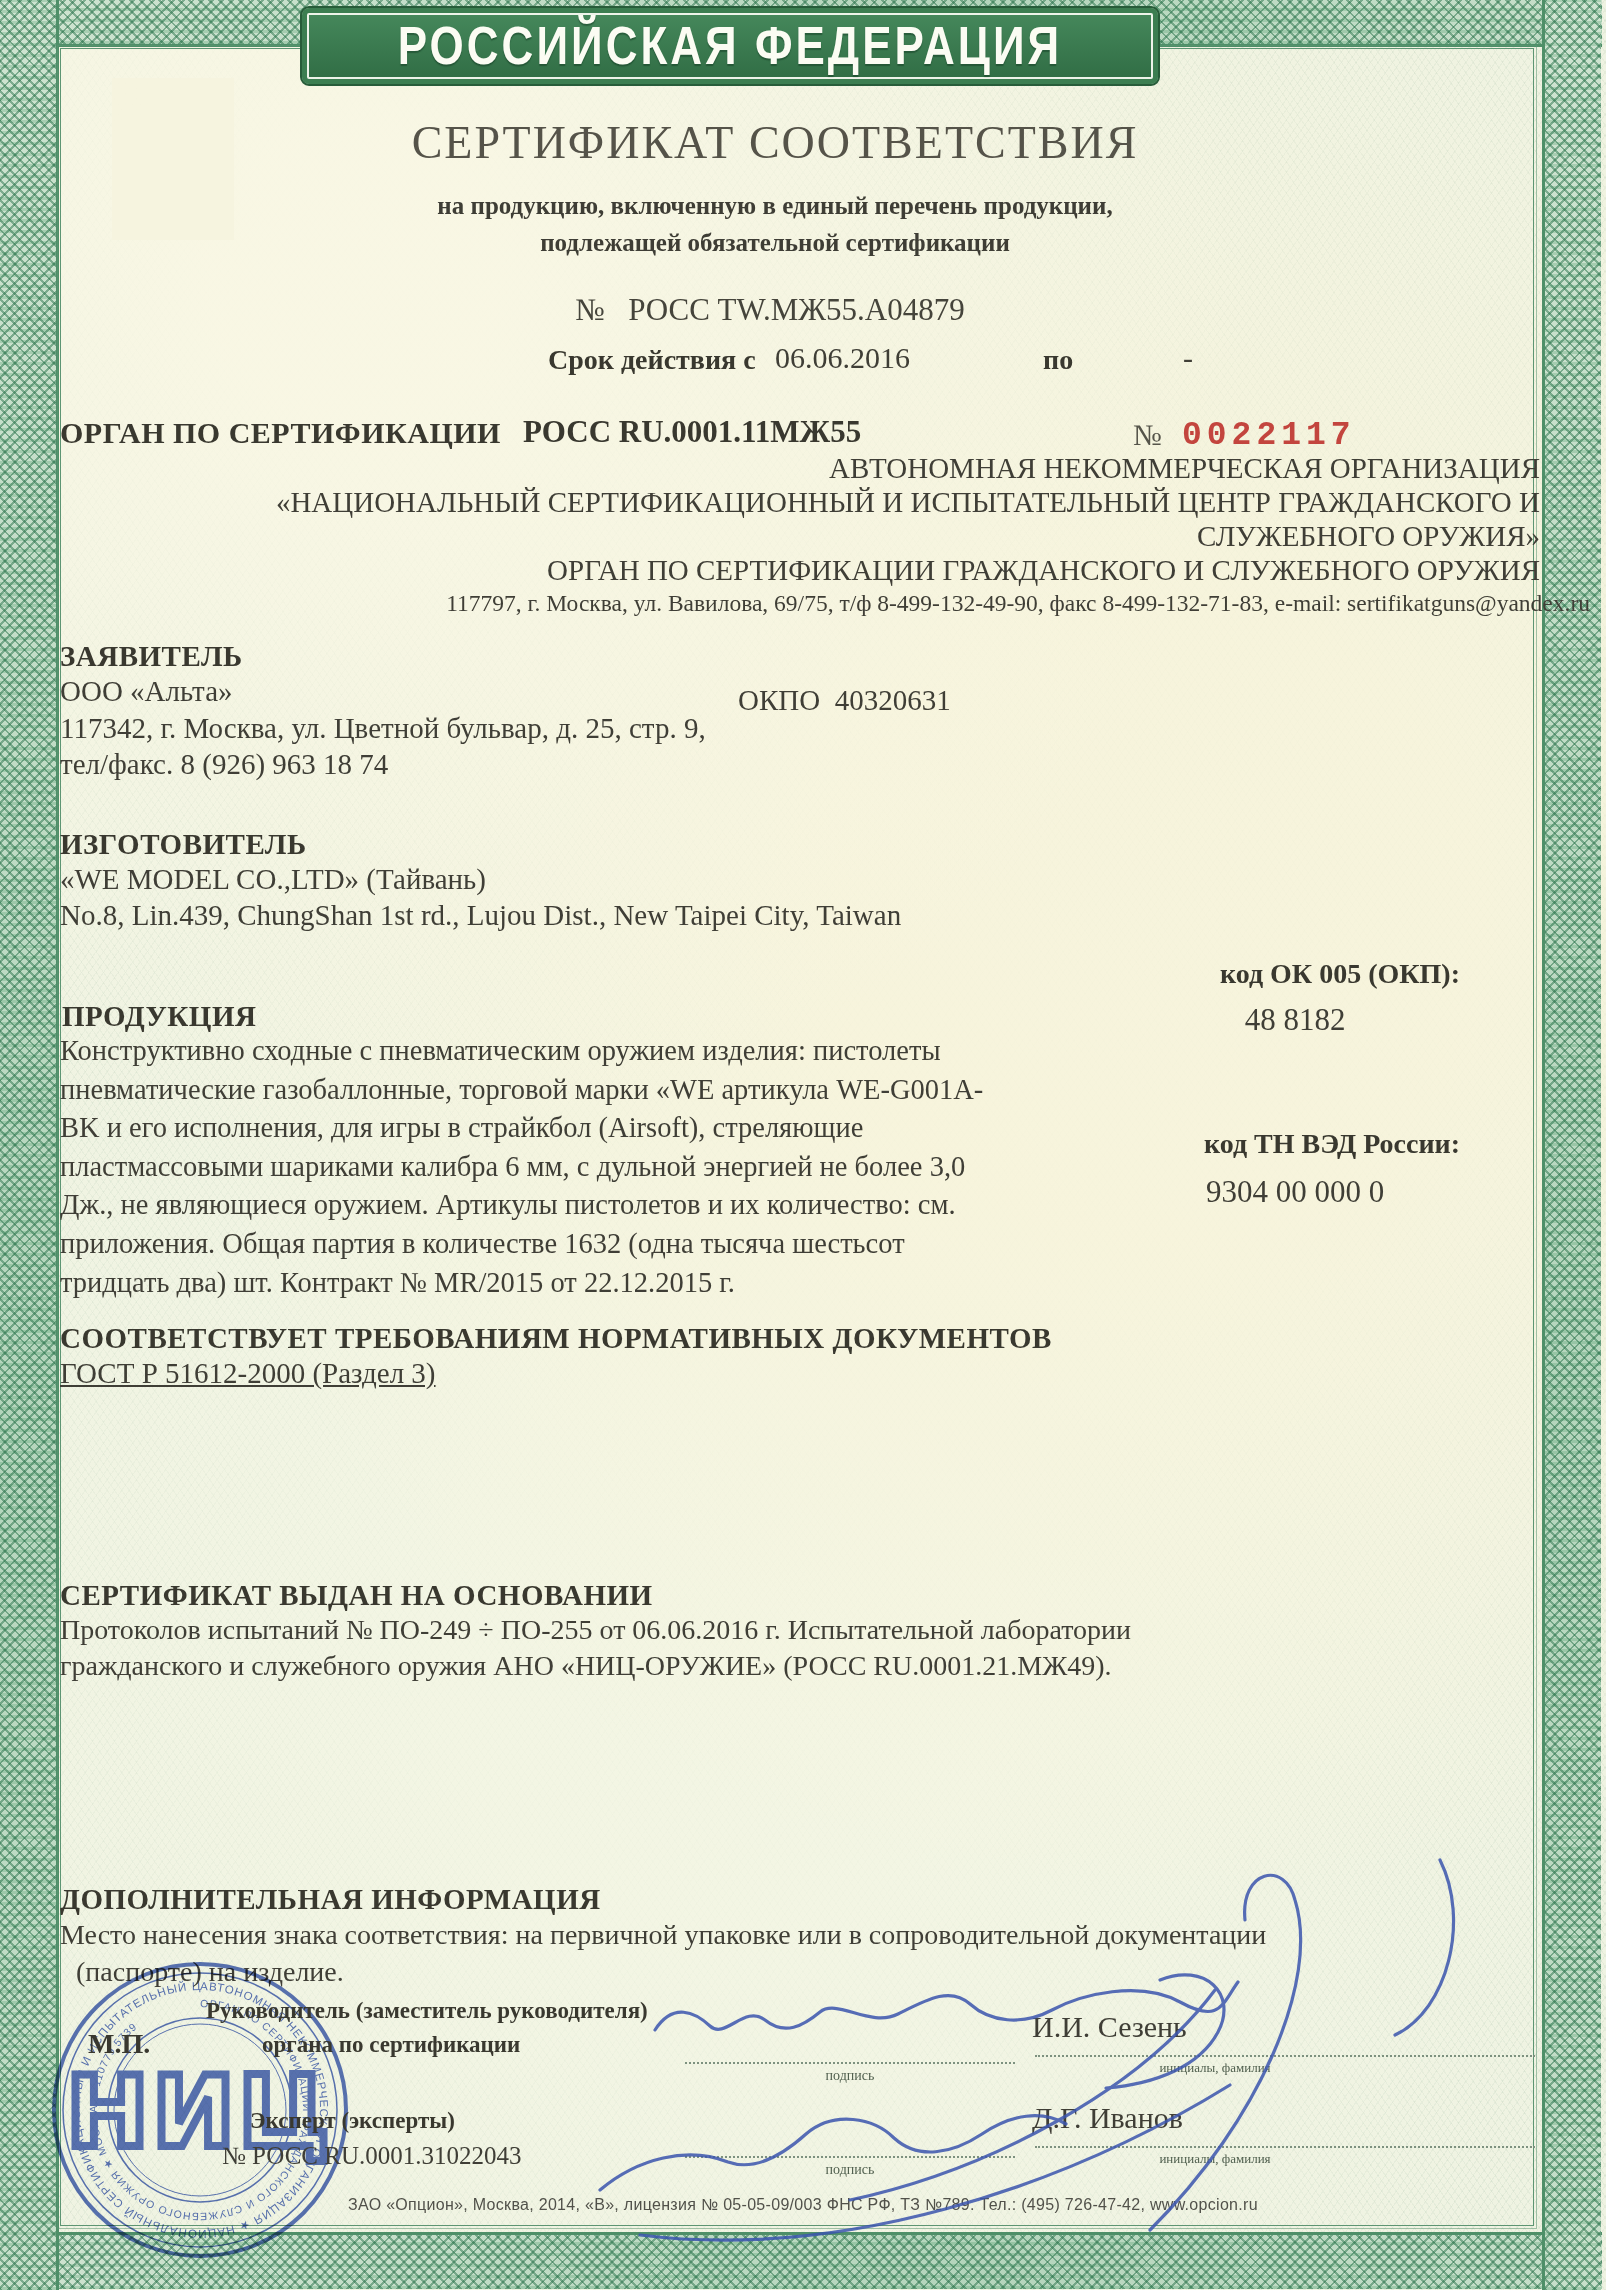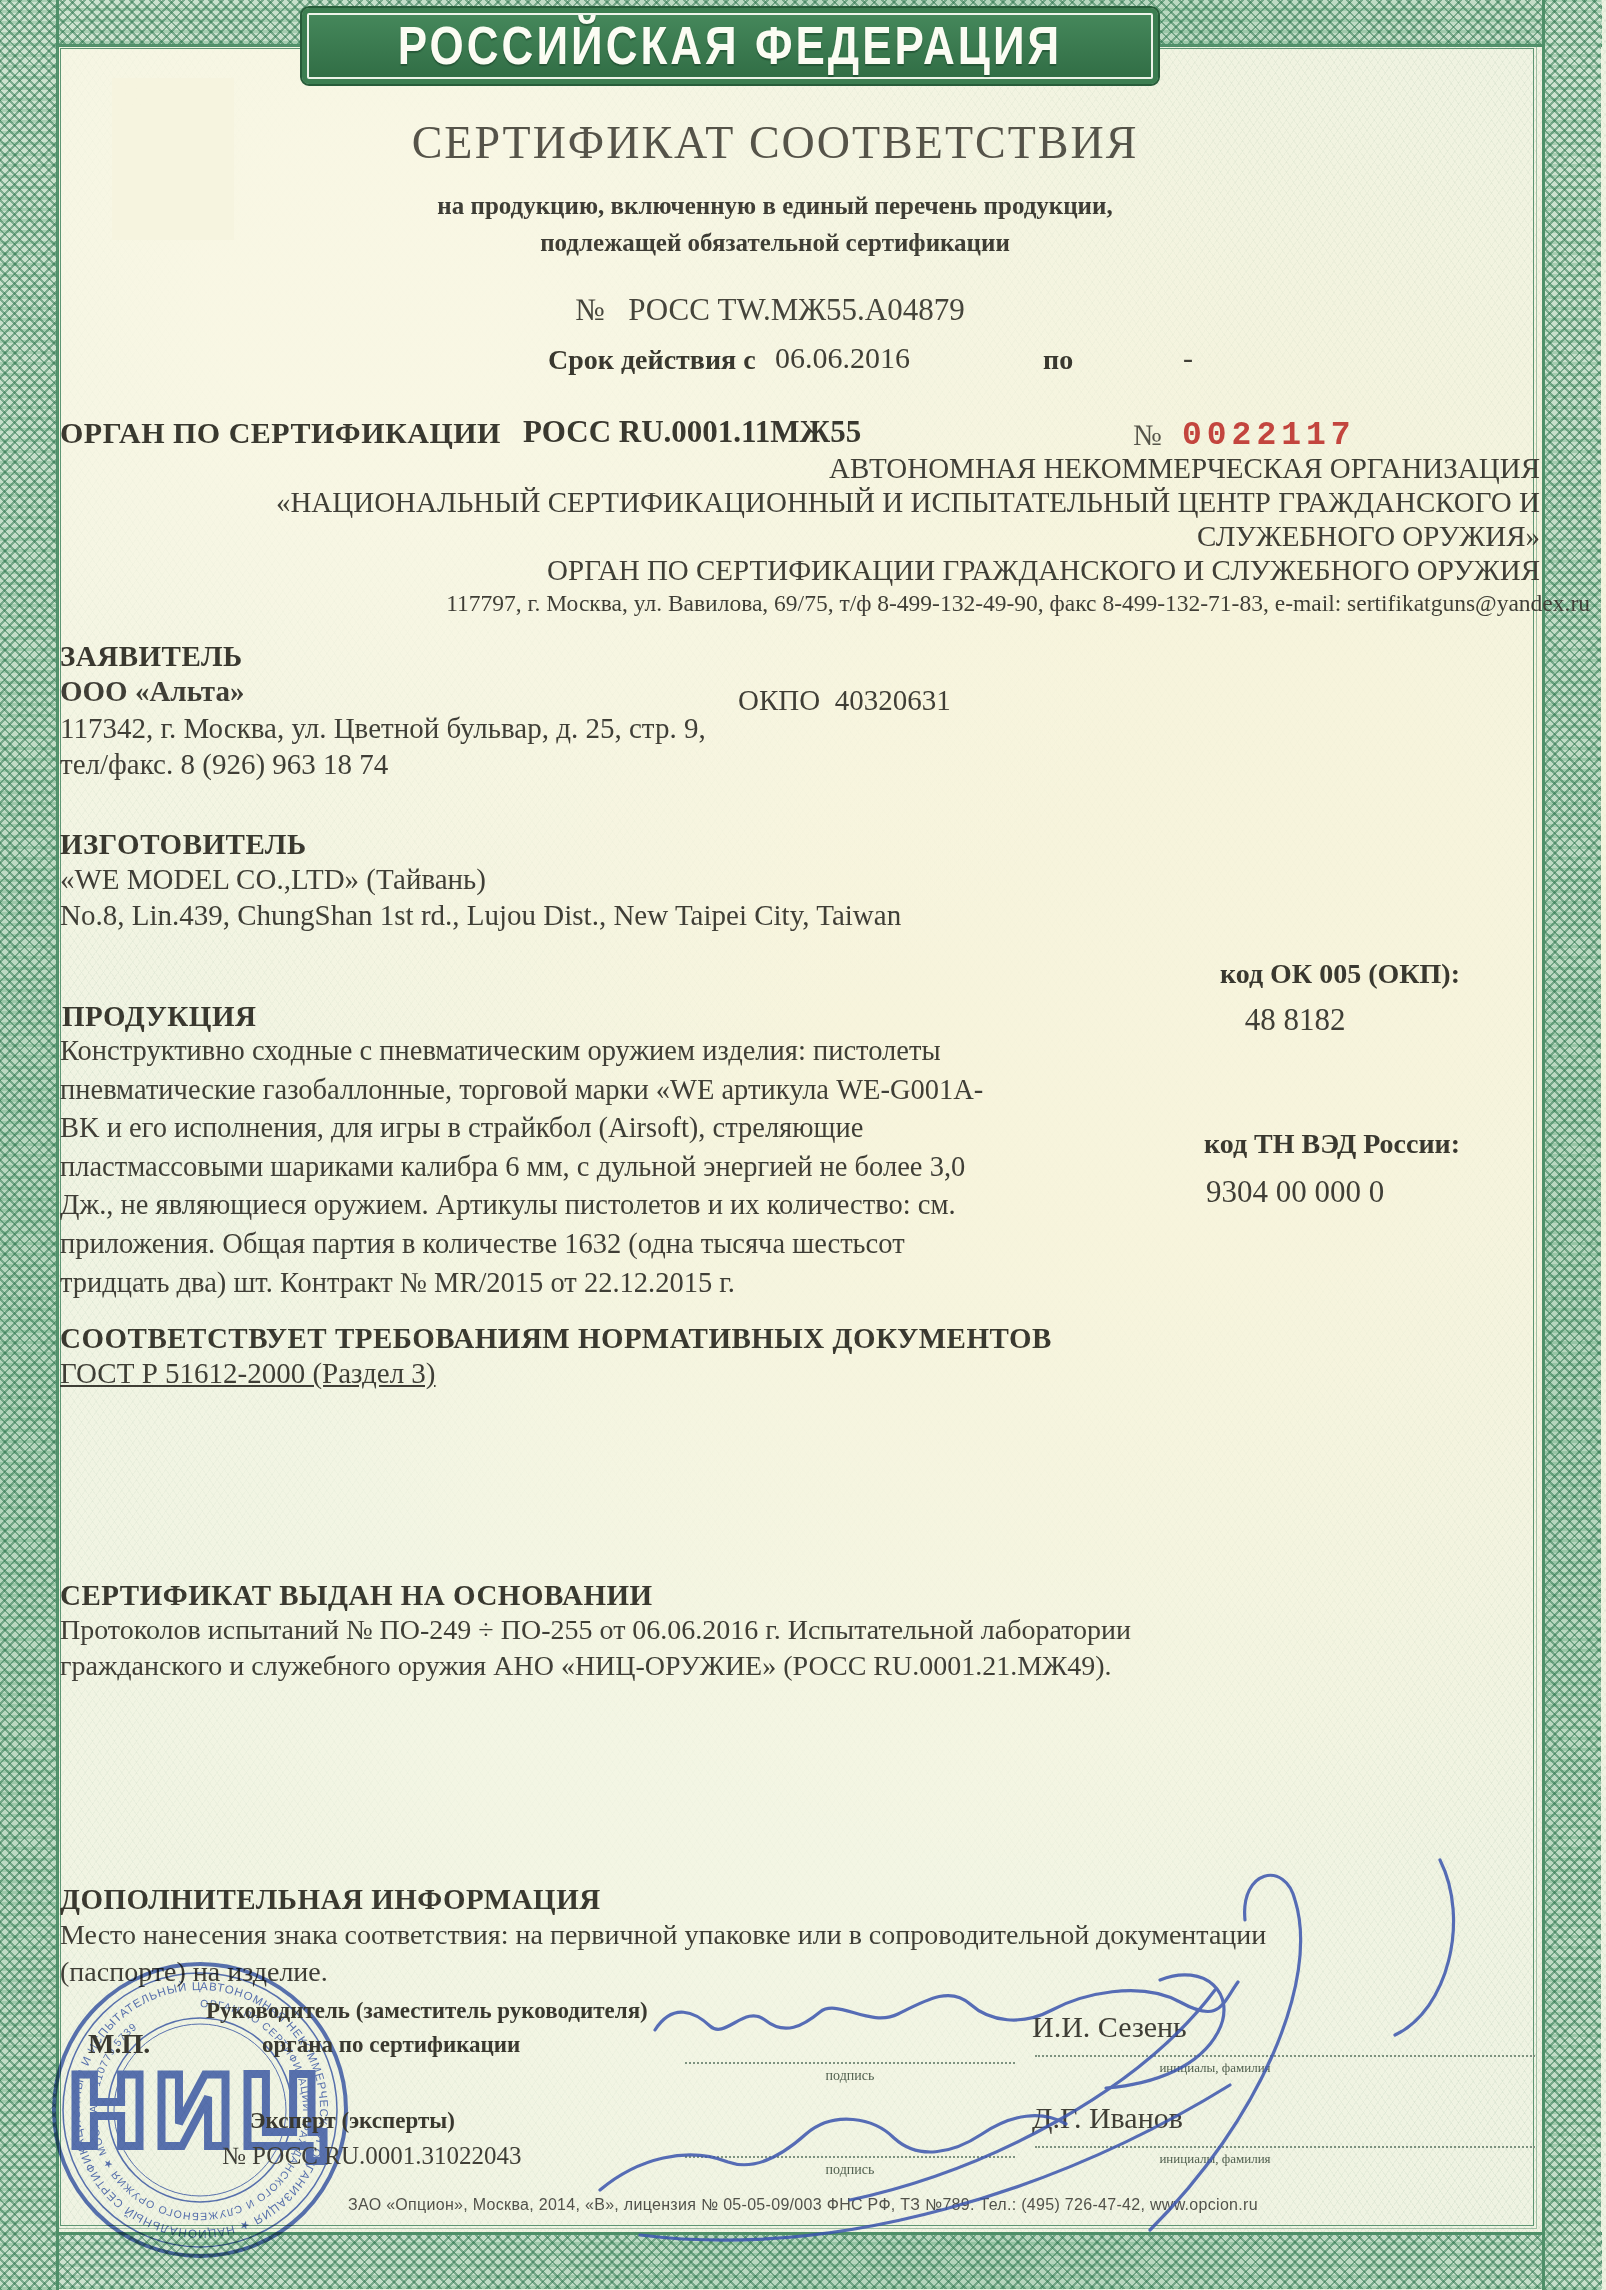"ООО «Альта»" div.abs { font-weight: bold -> none }
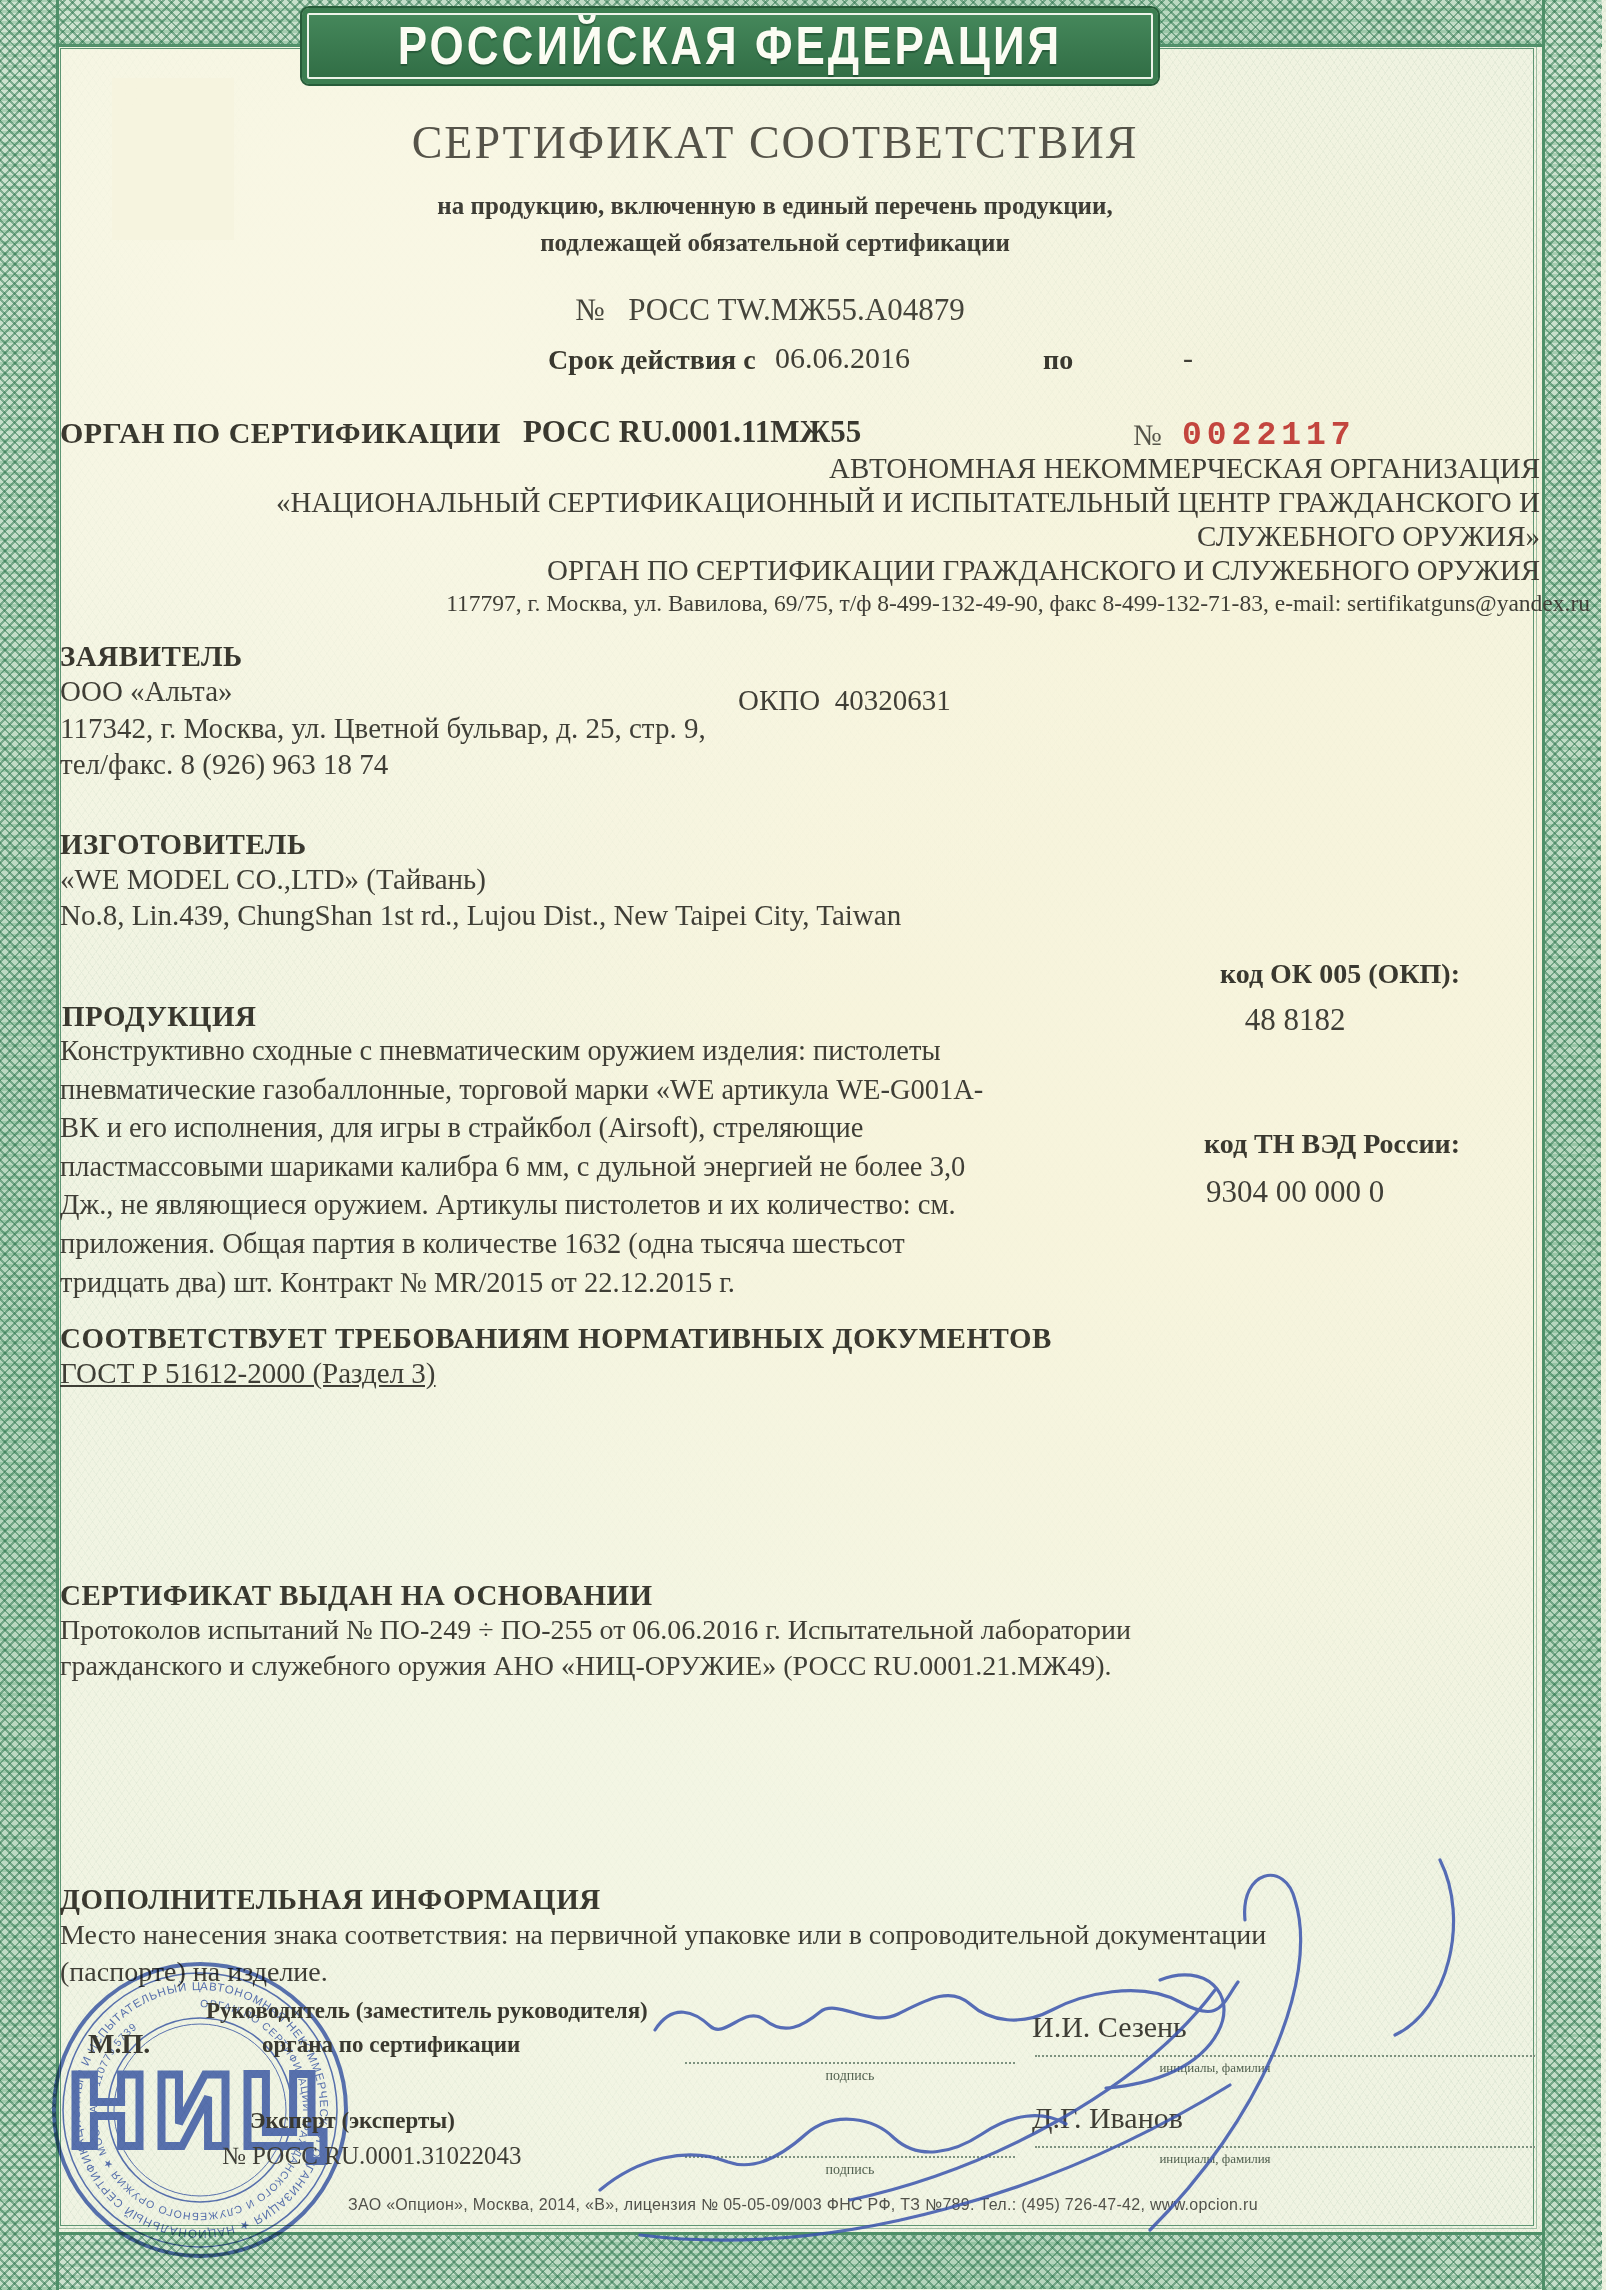"(паспорте) на изделие." div.abs { padding-left: none -> 16px }
